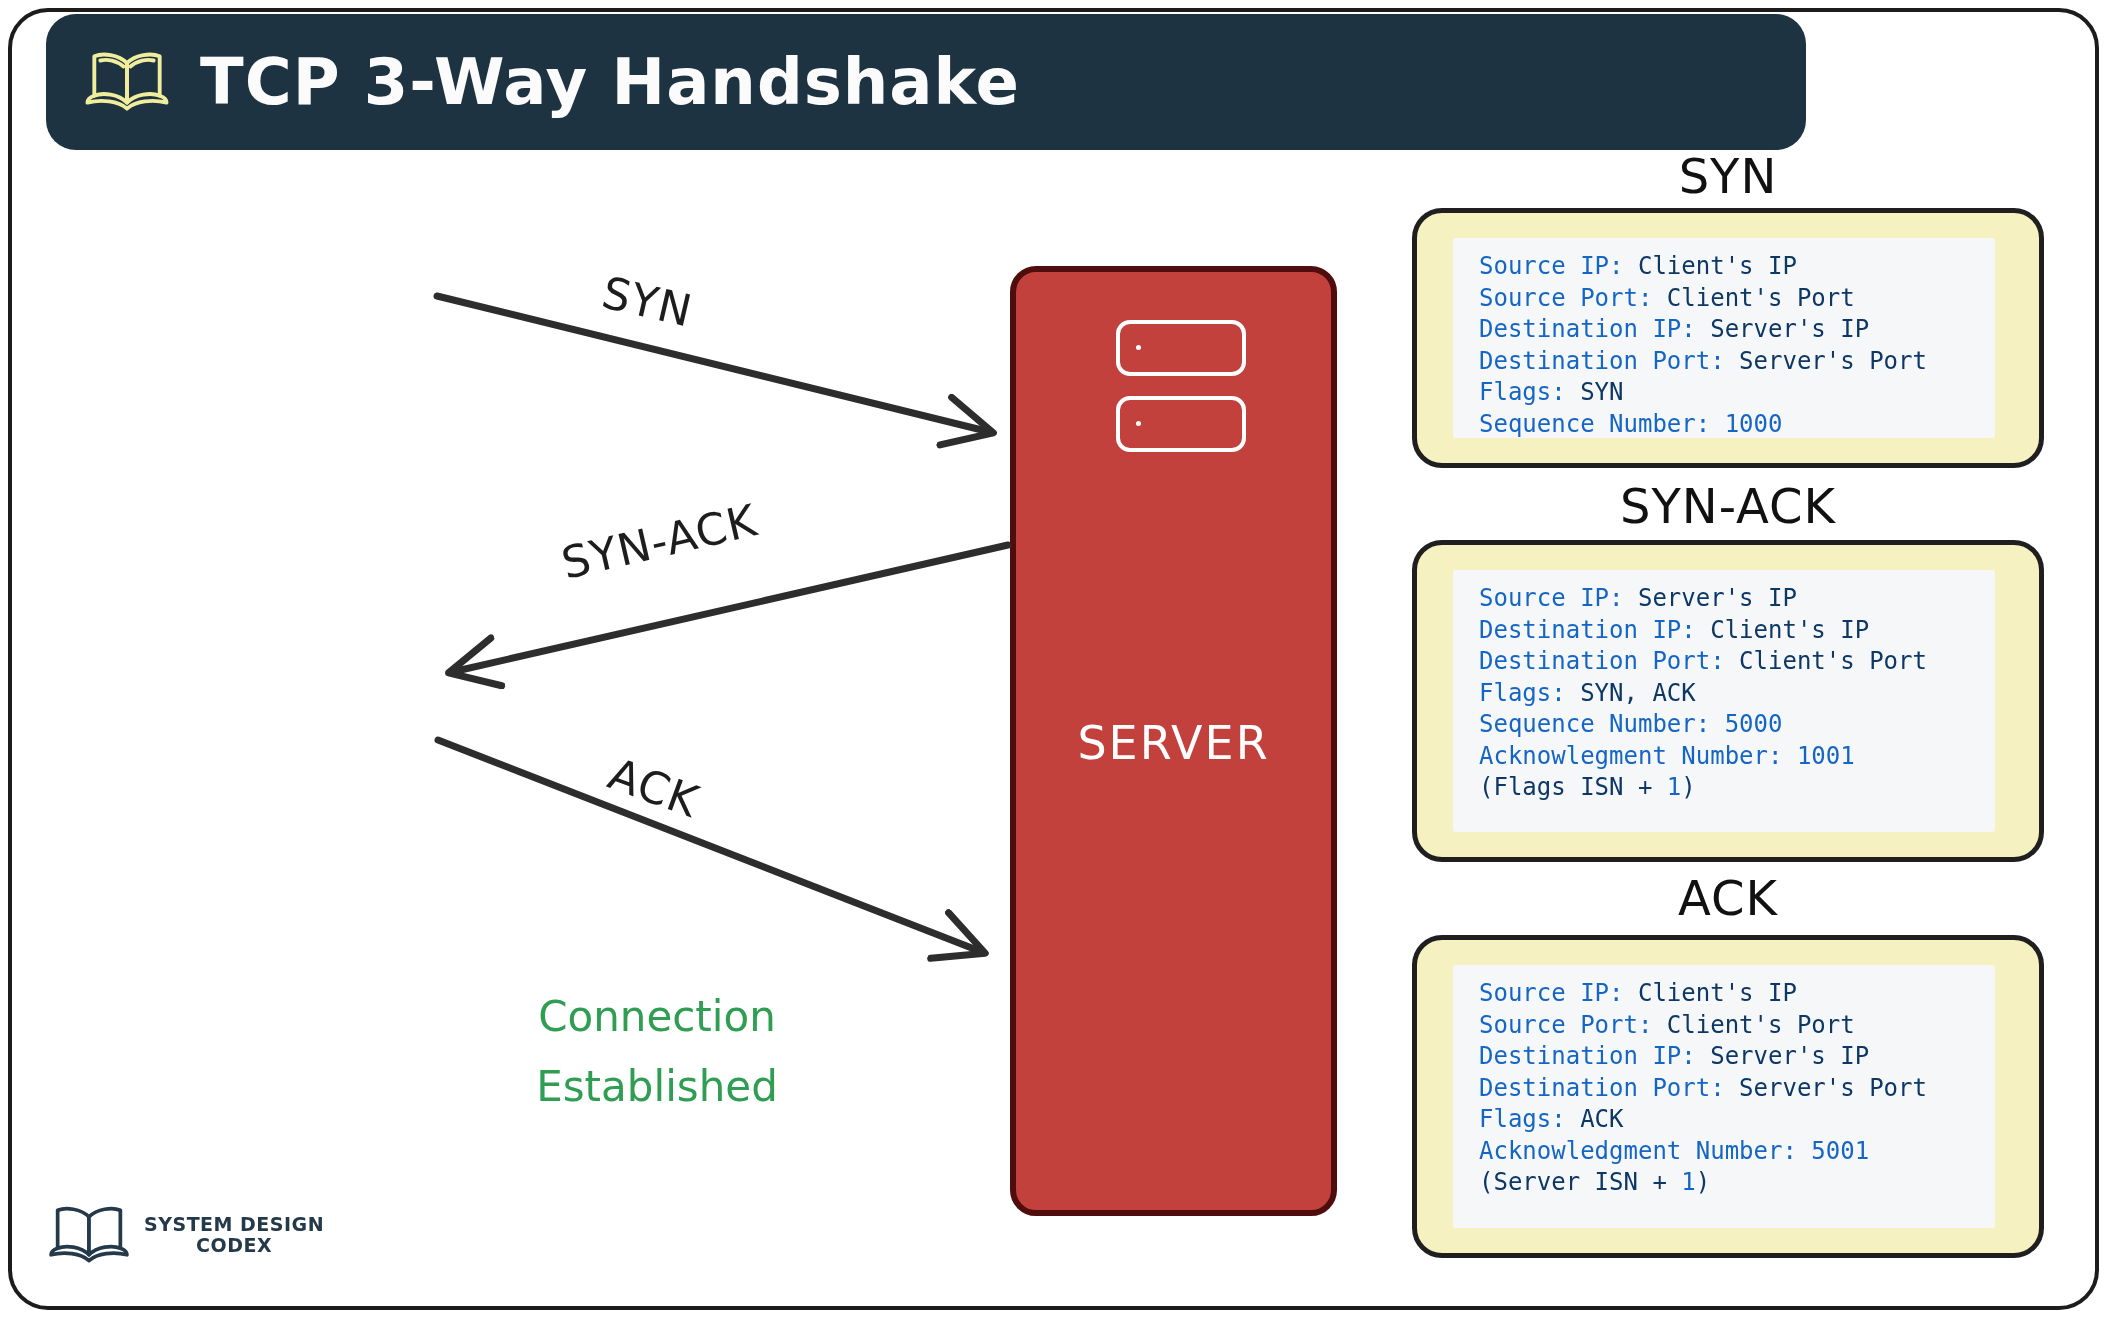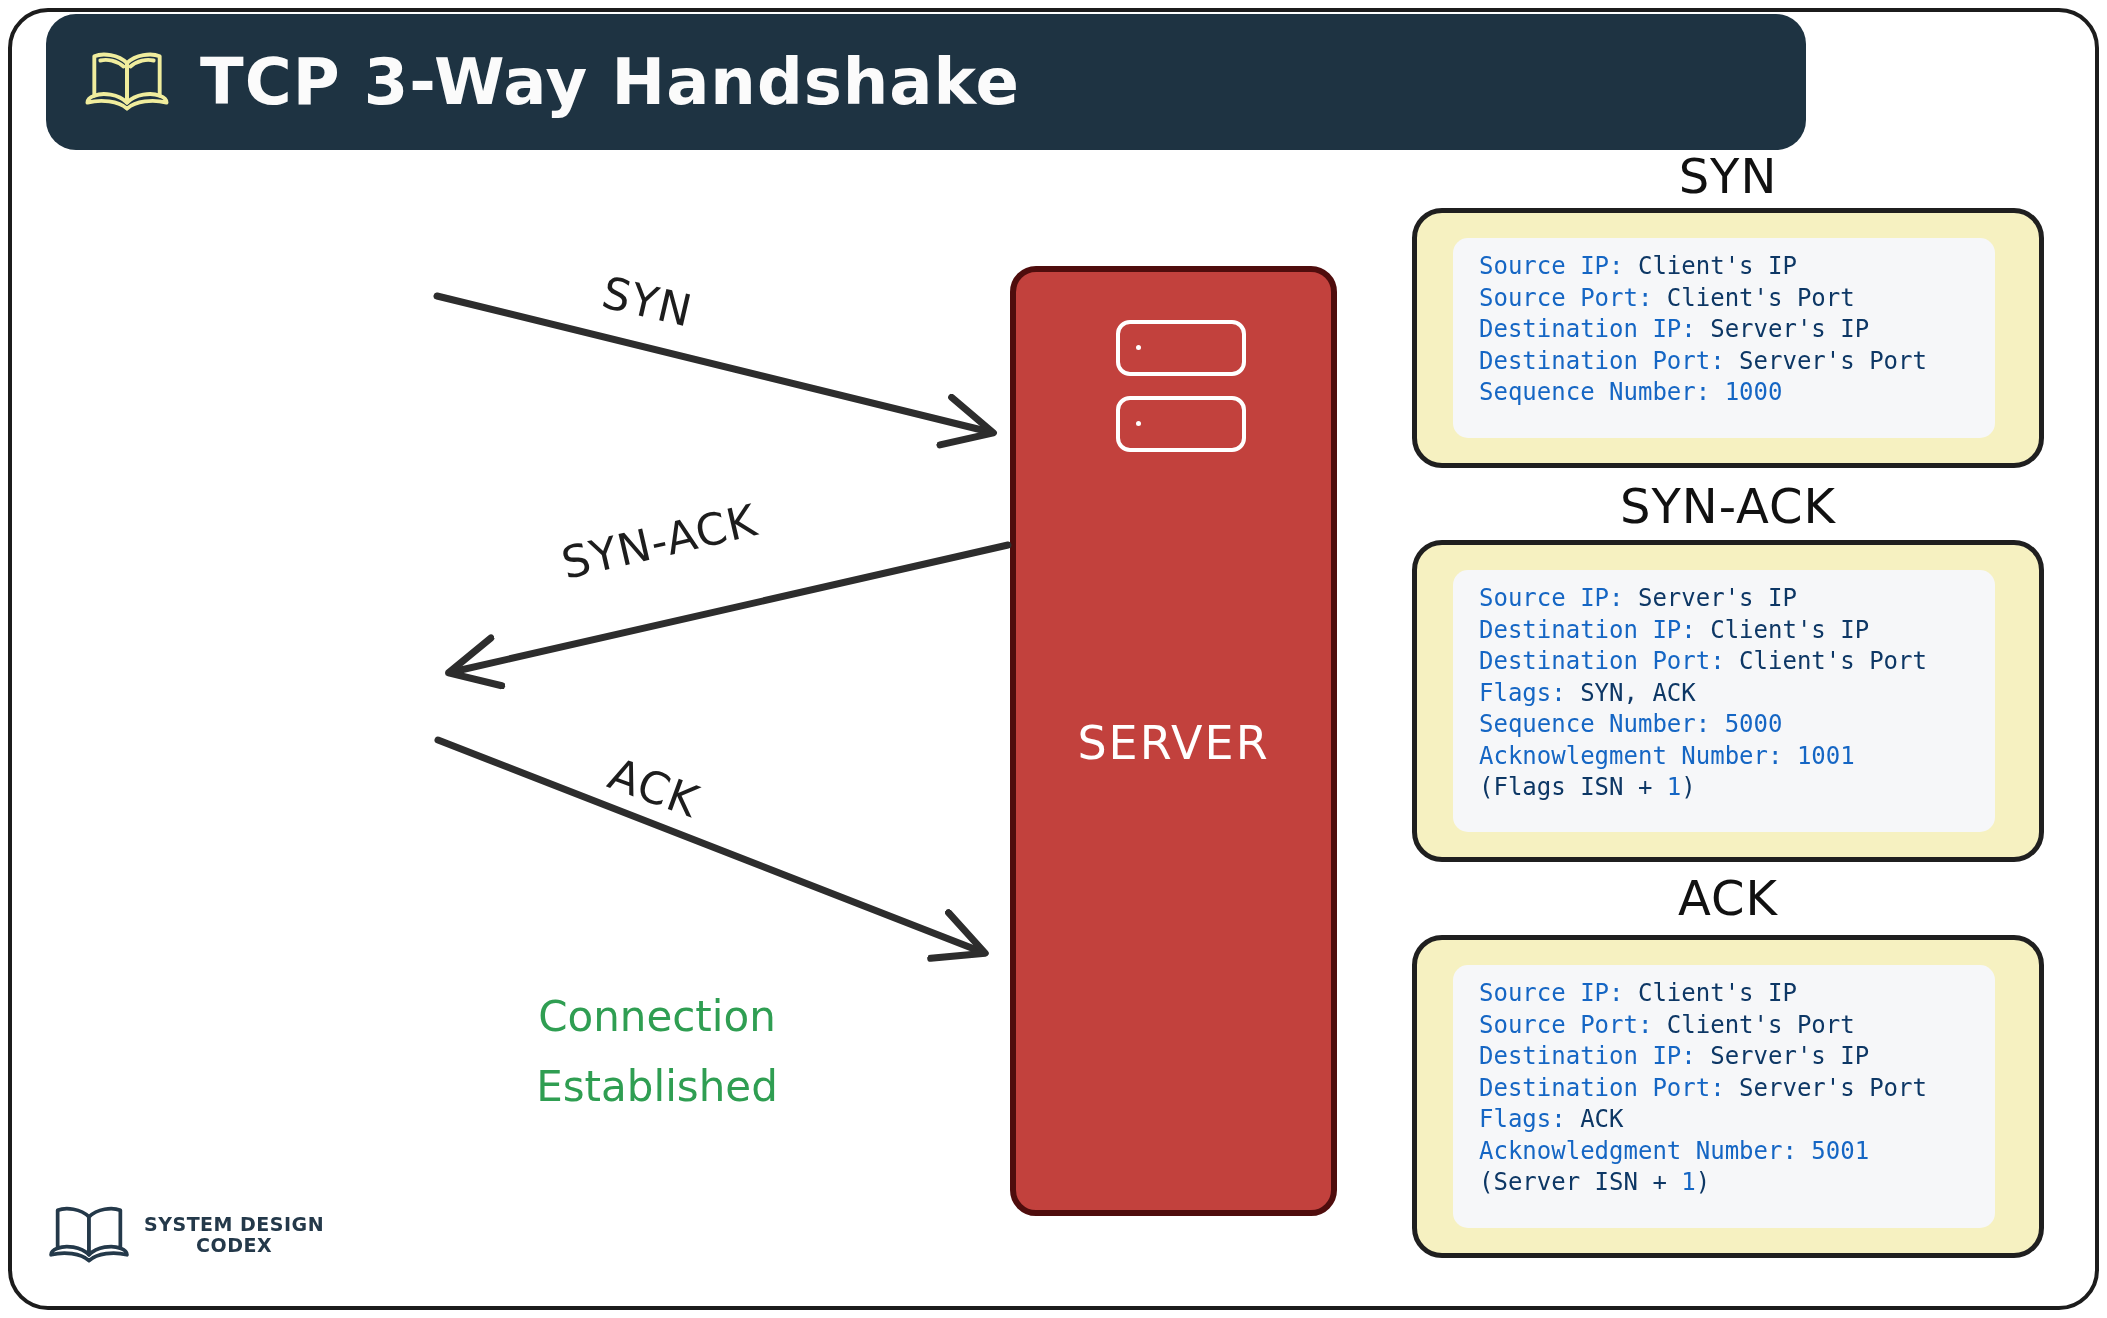"Source IP: Client's IP" .pkt-panel { border-radius: 15px -> 3px }
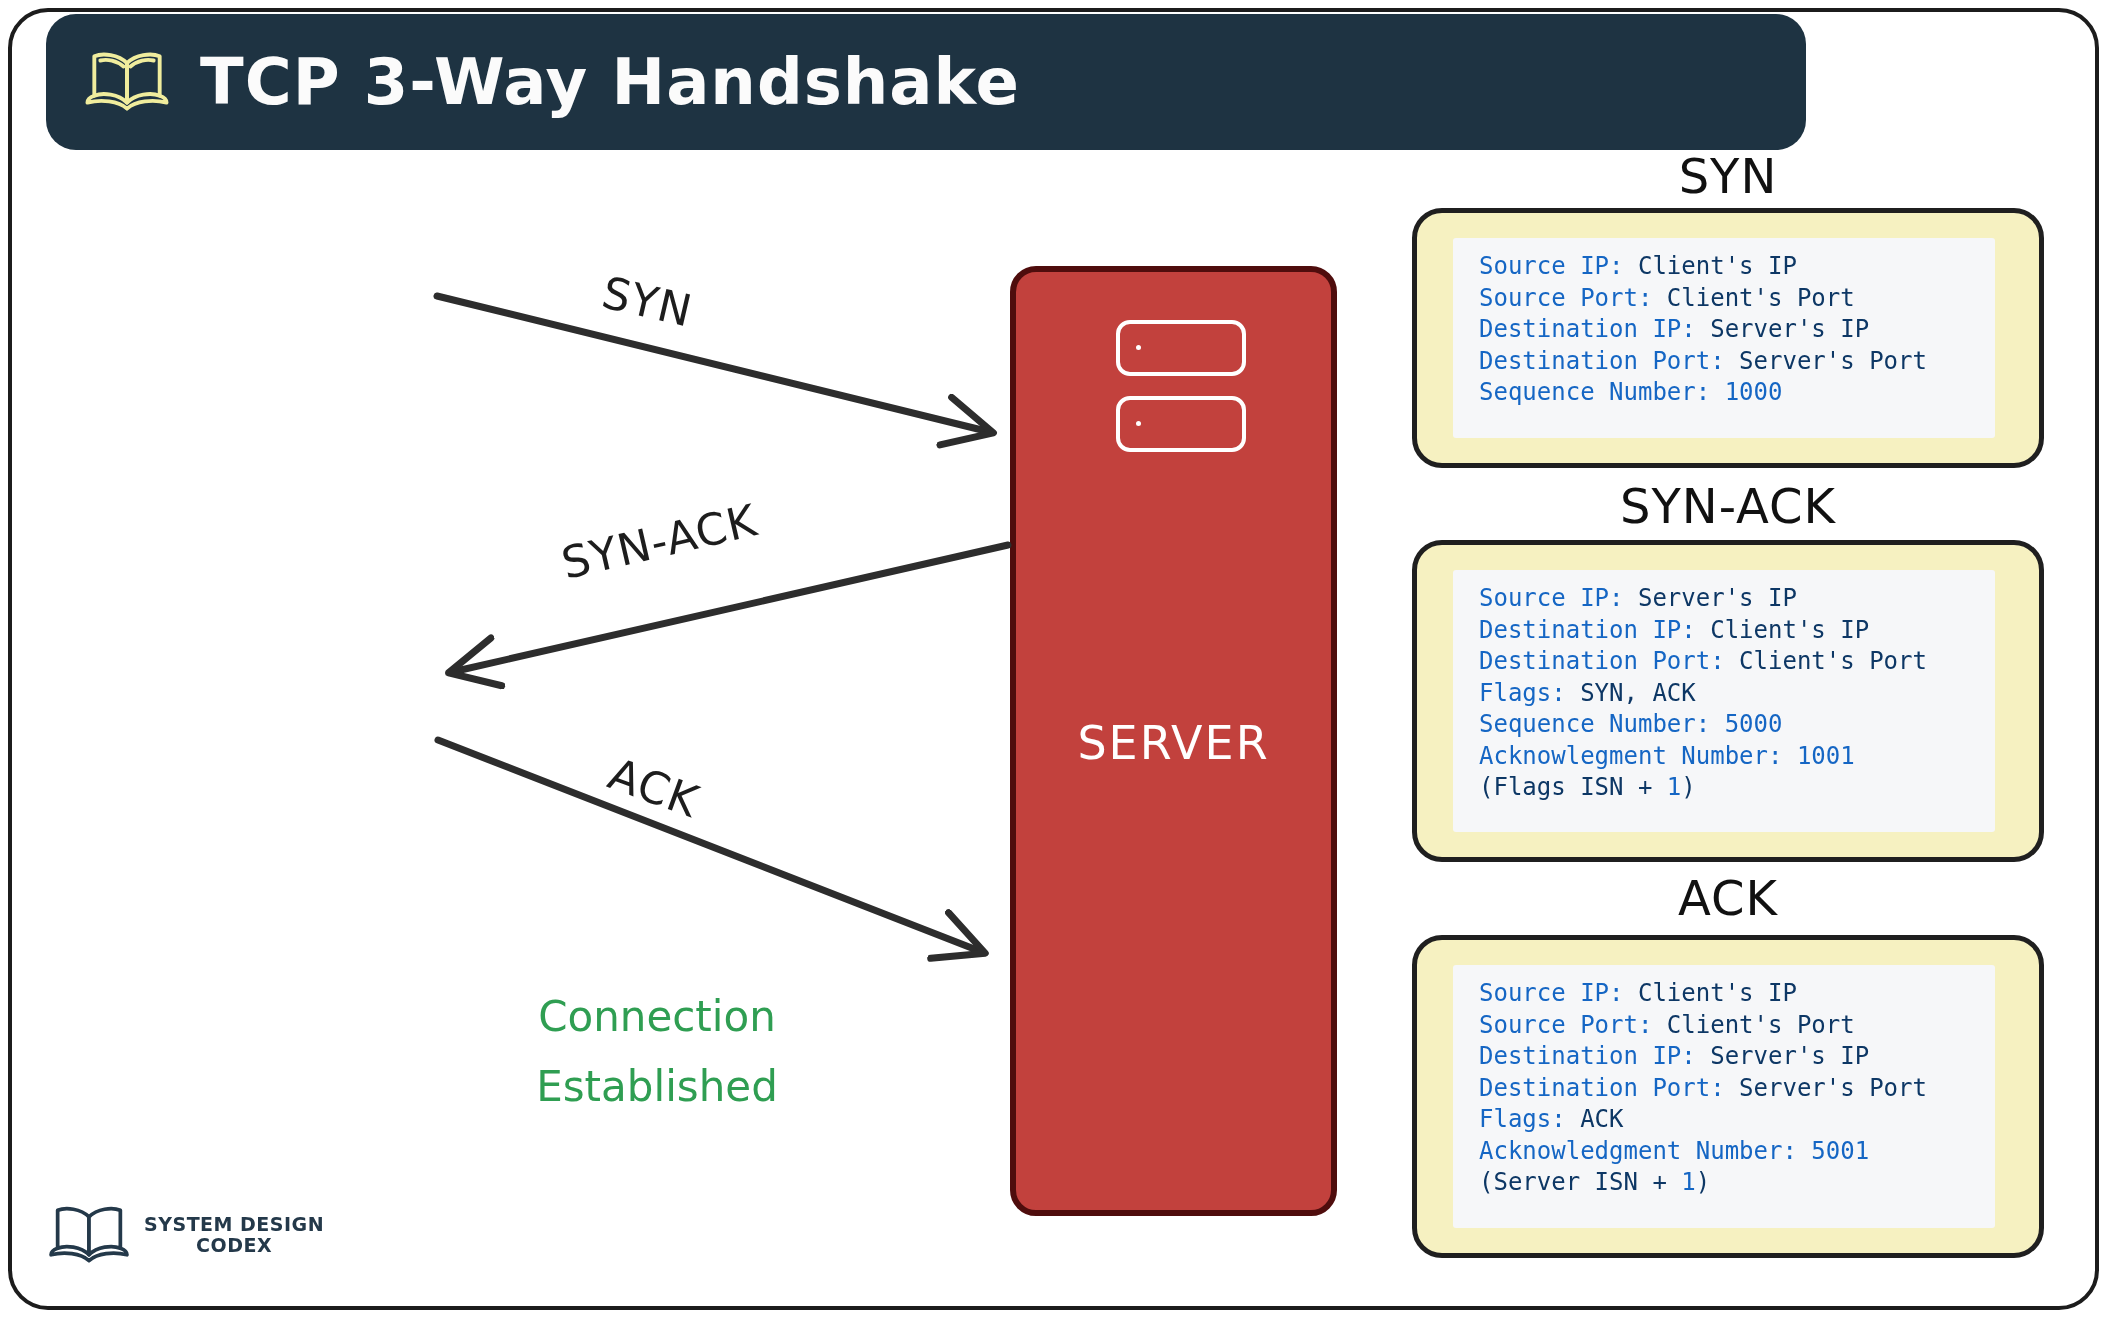"Flags: SYN" div.pkt-line { html: none -> <div><span>Flags:</span><span> SYN</span></div> }
